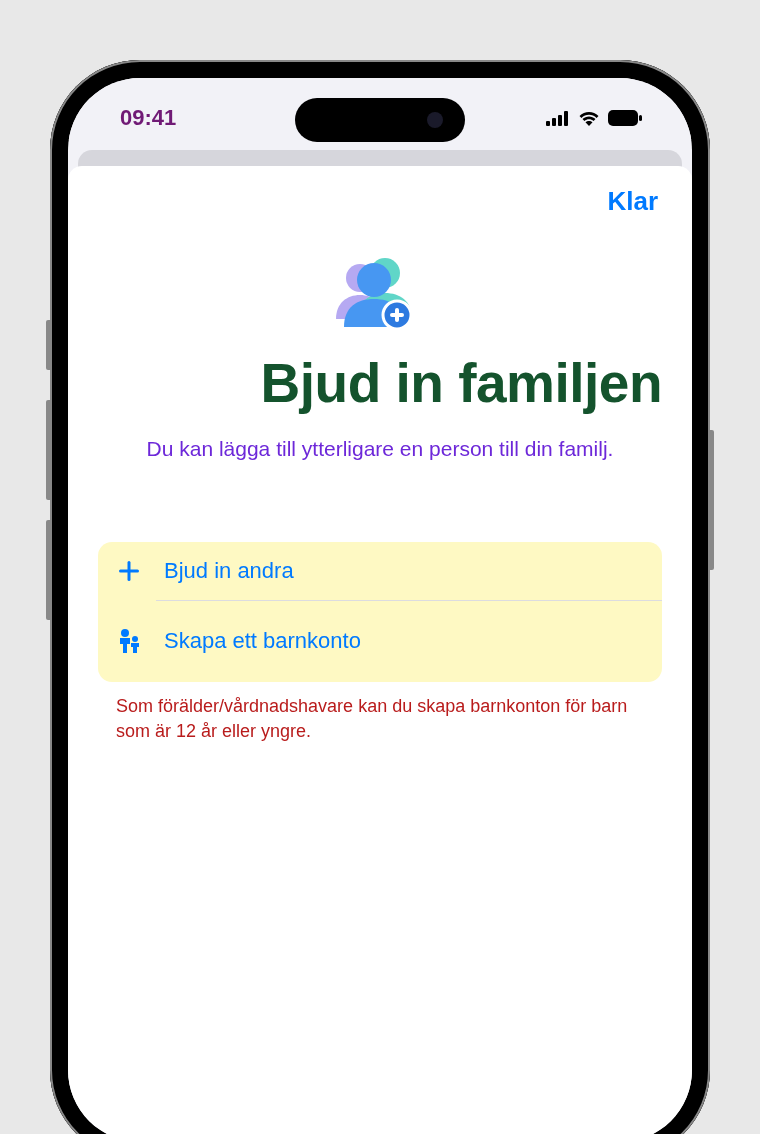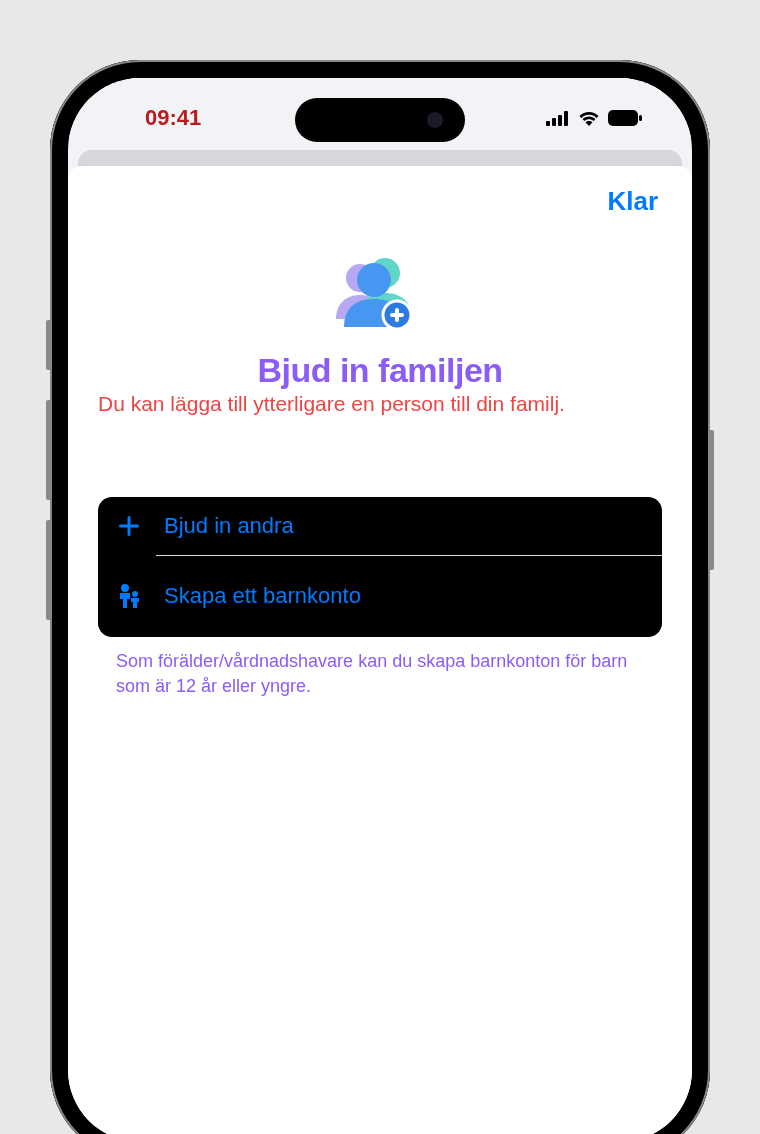"09:41" .status-time { color: #b91c1c -> #701a75; margin-left: 37px -> 12px }
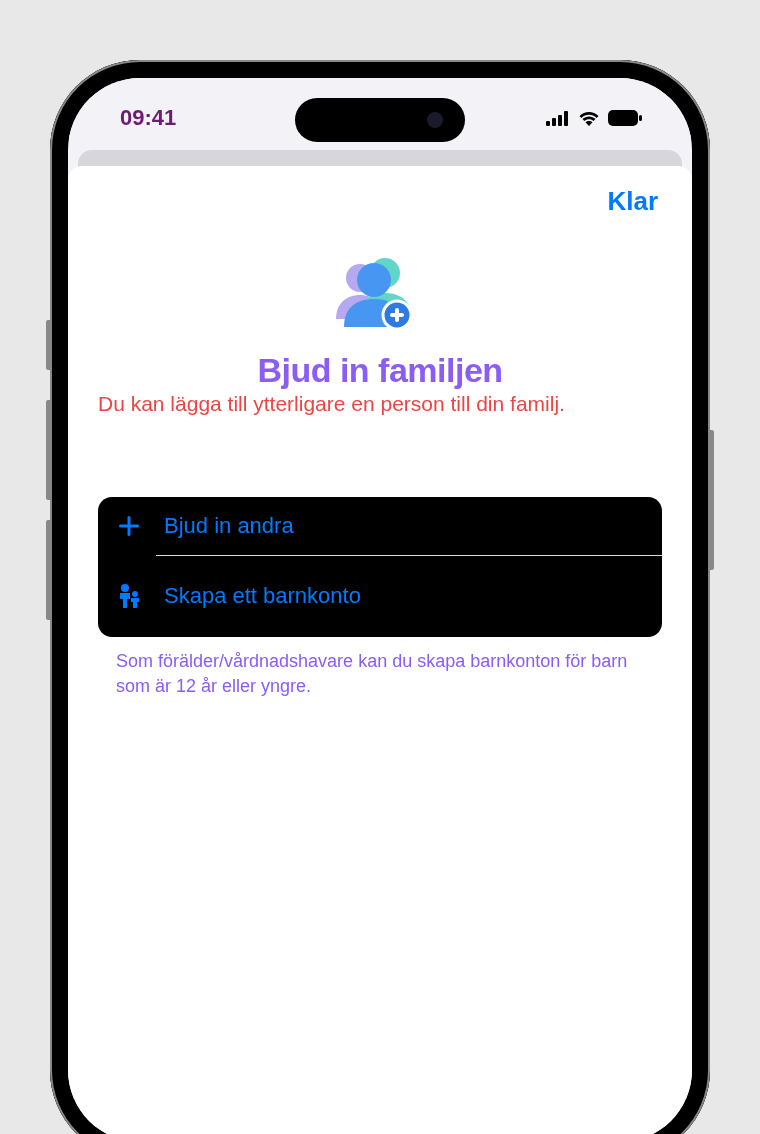"Bjud in familjen" .title { color: #8b5cf6 -> #14532d; font-size: 34px -> 55px; text-align: center -> right }
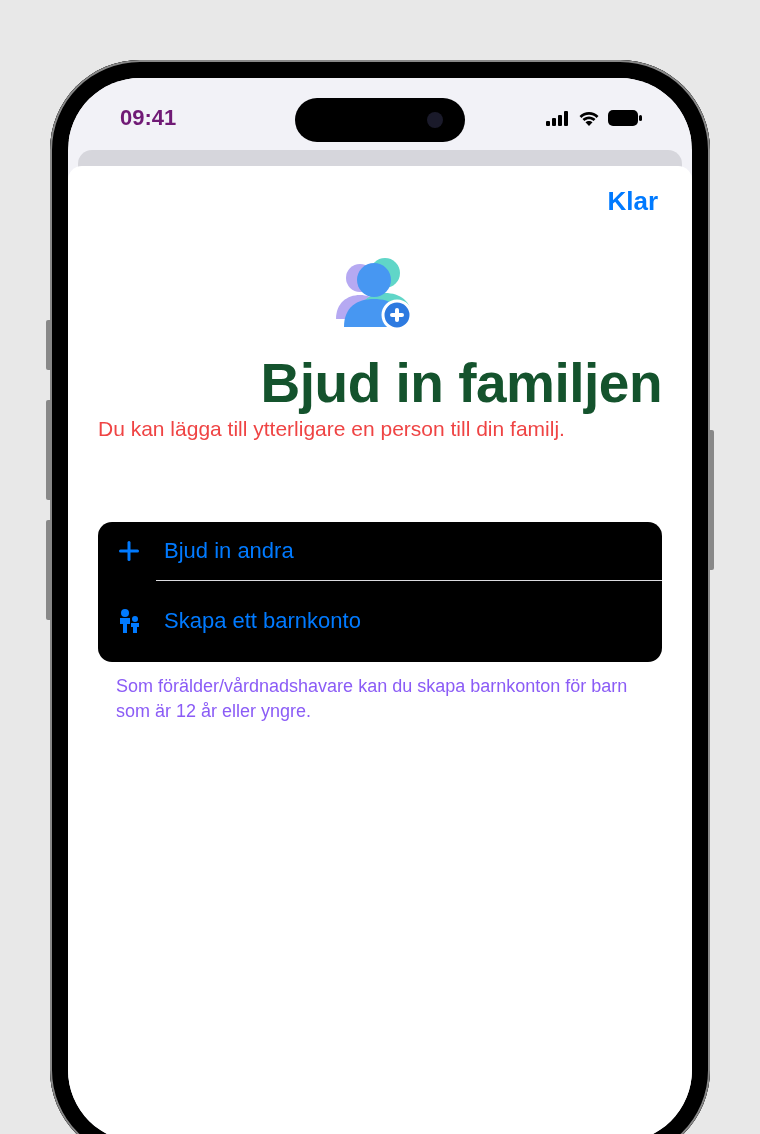"Du kan lägga till ytterligare" .subtitle { color: #ef4444 -> #6d28d9; margin-top: 0 -> 20px; text-align: none -> center }
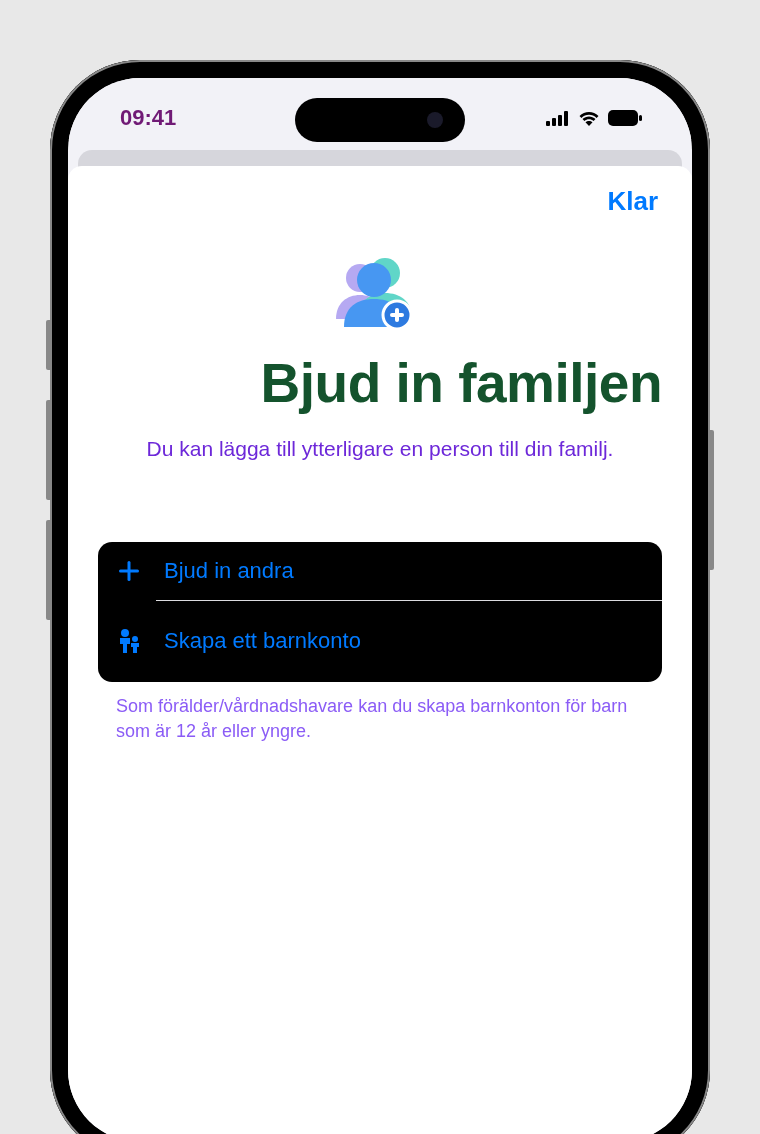"Bjud in andra" .options-group { background: #000000 -> #fef9c3 }
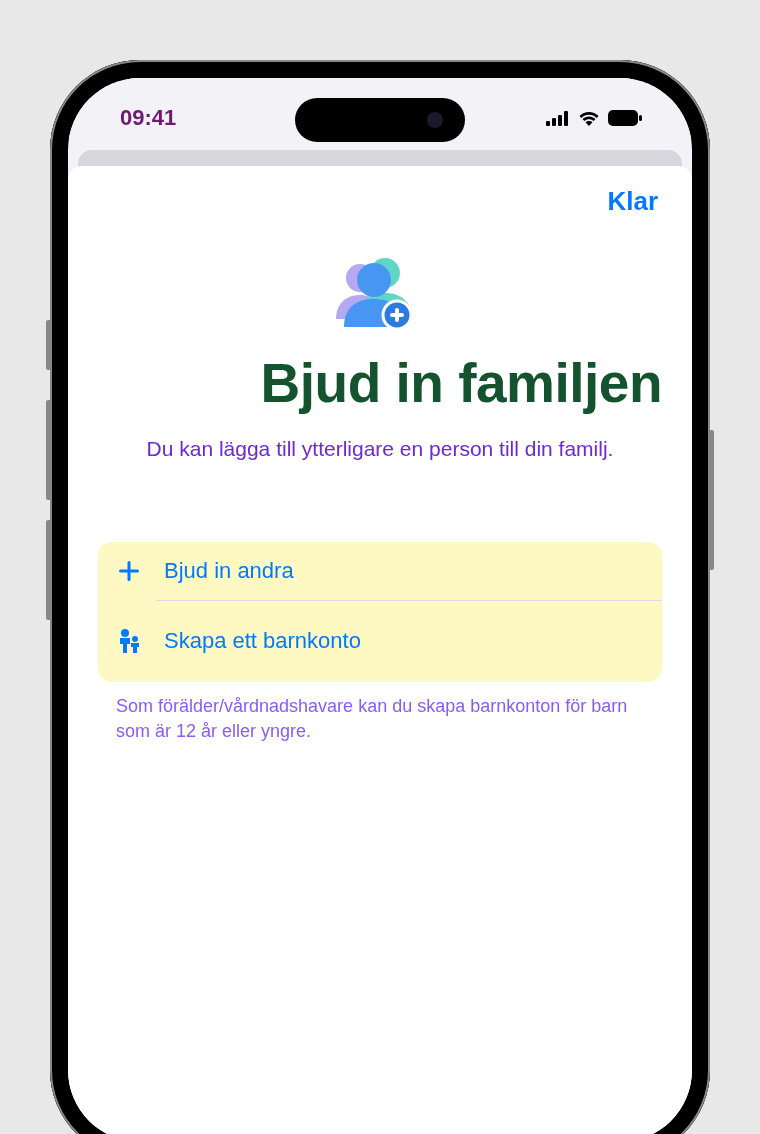"Som förälder/vårdnadshavare kan du skapa" .footer-text { color: #8b5cf6 -> #b91c1c }
